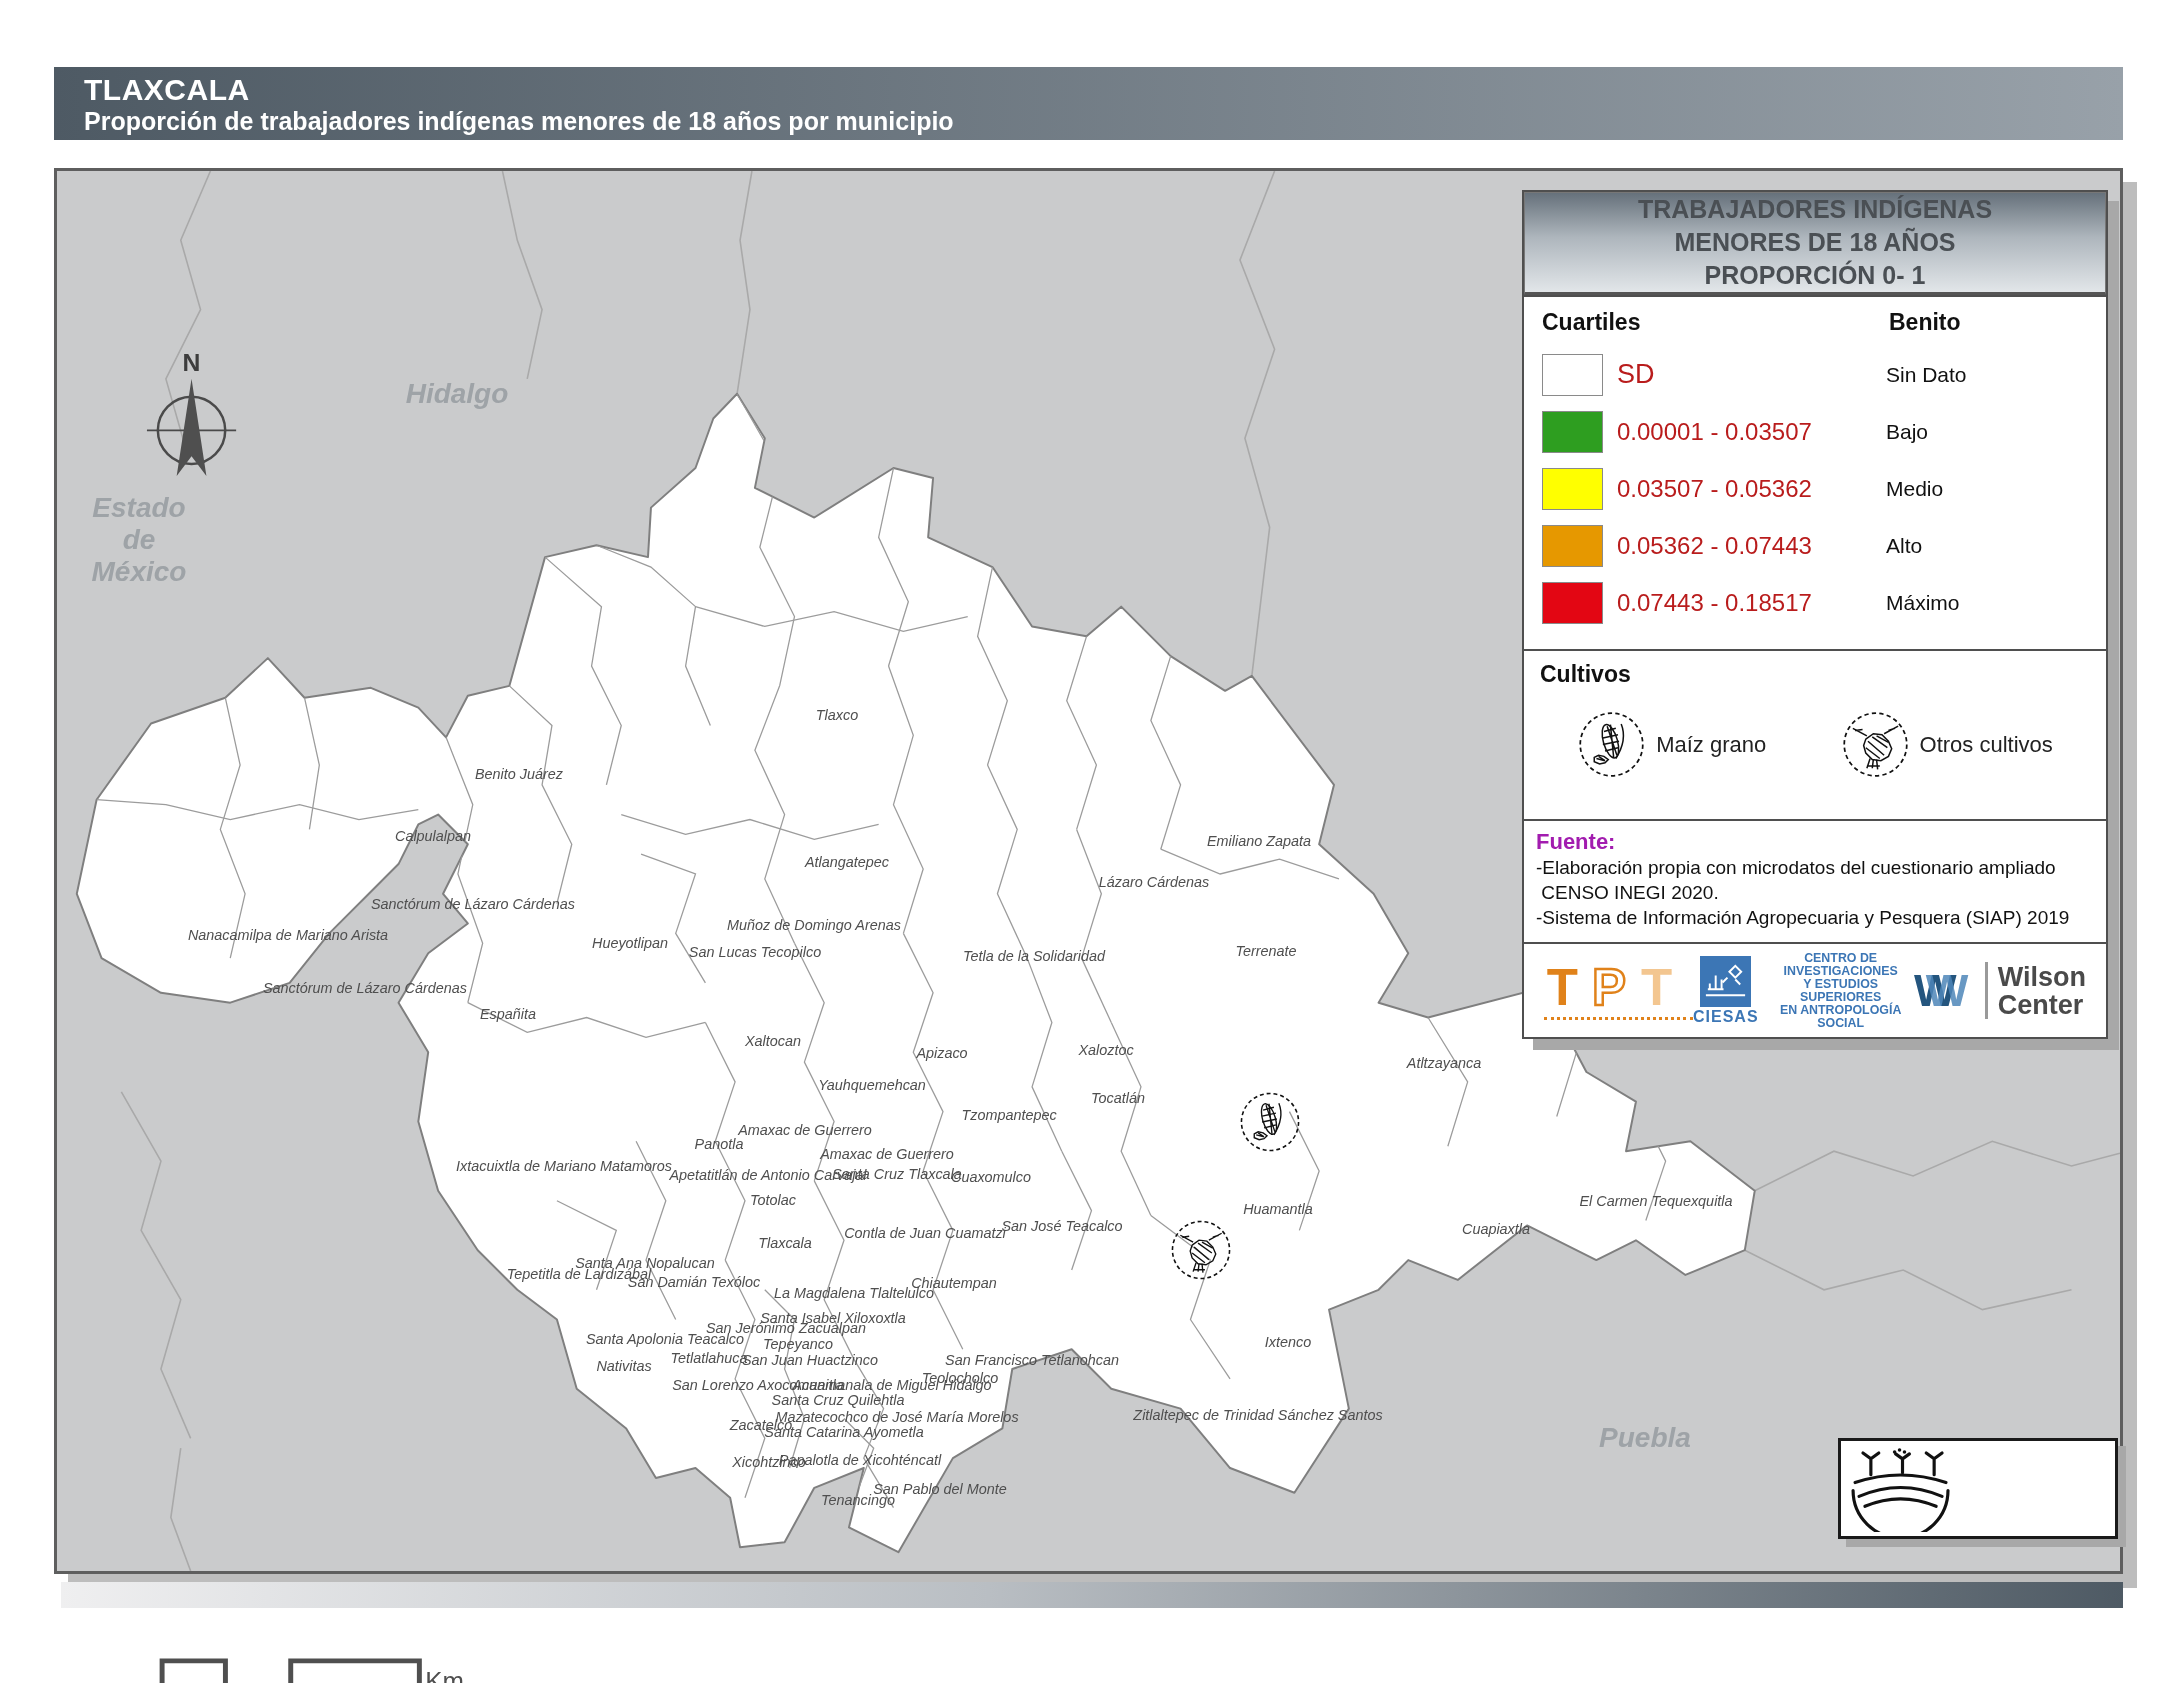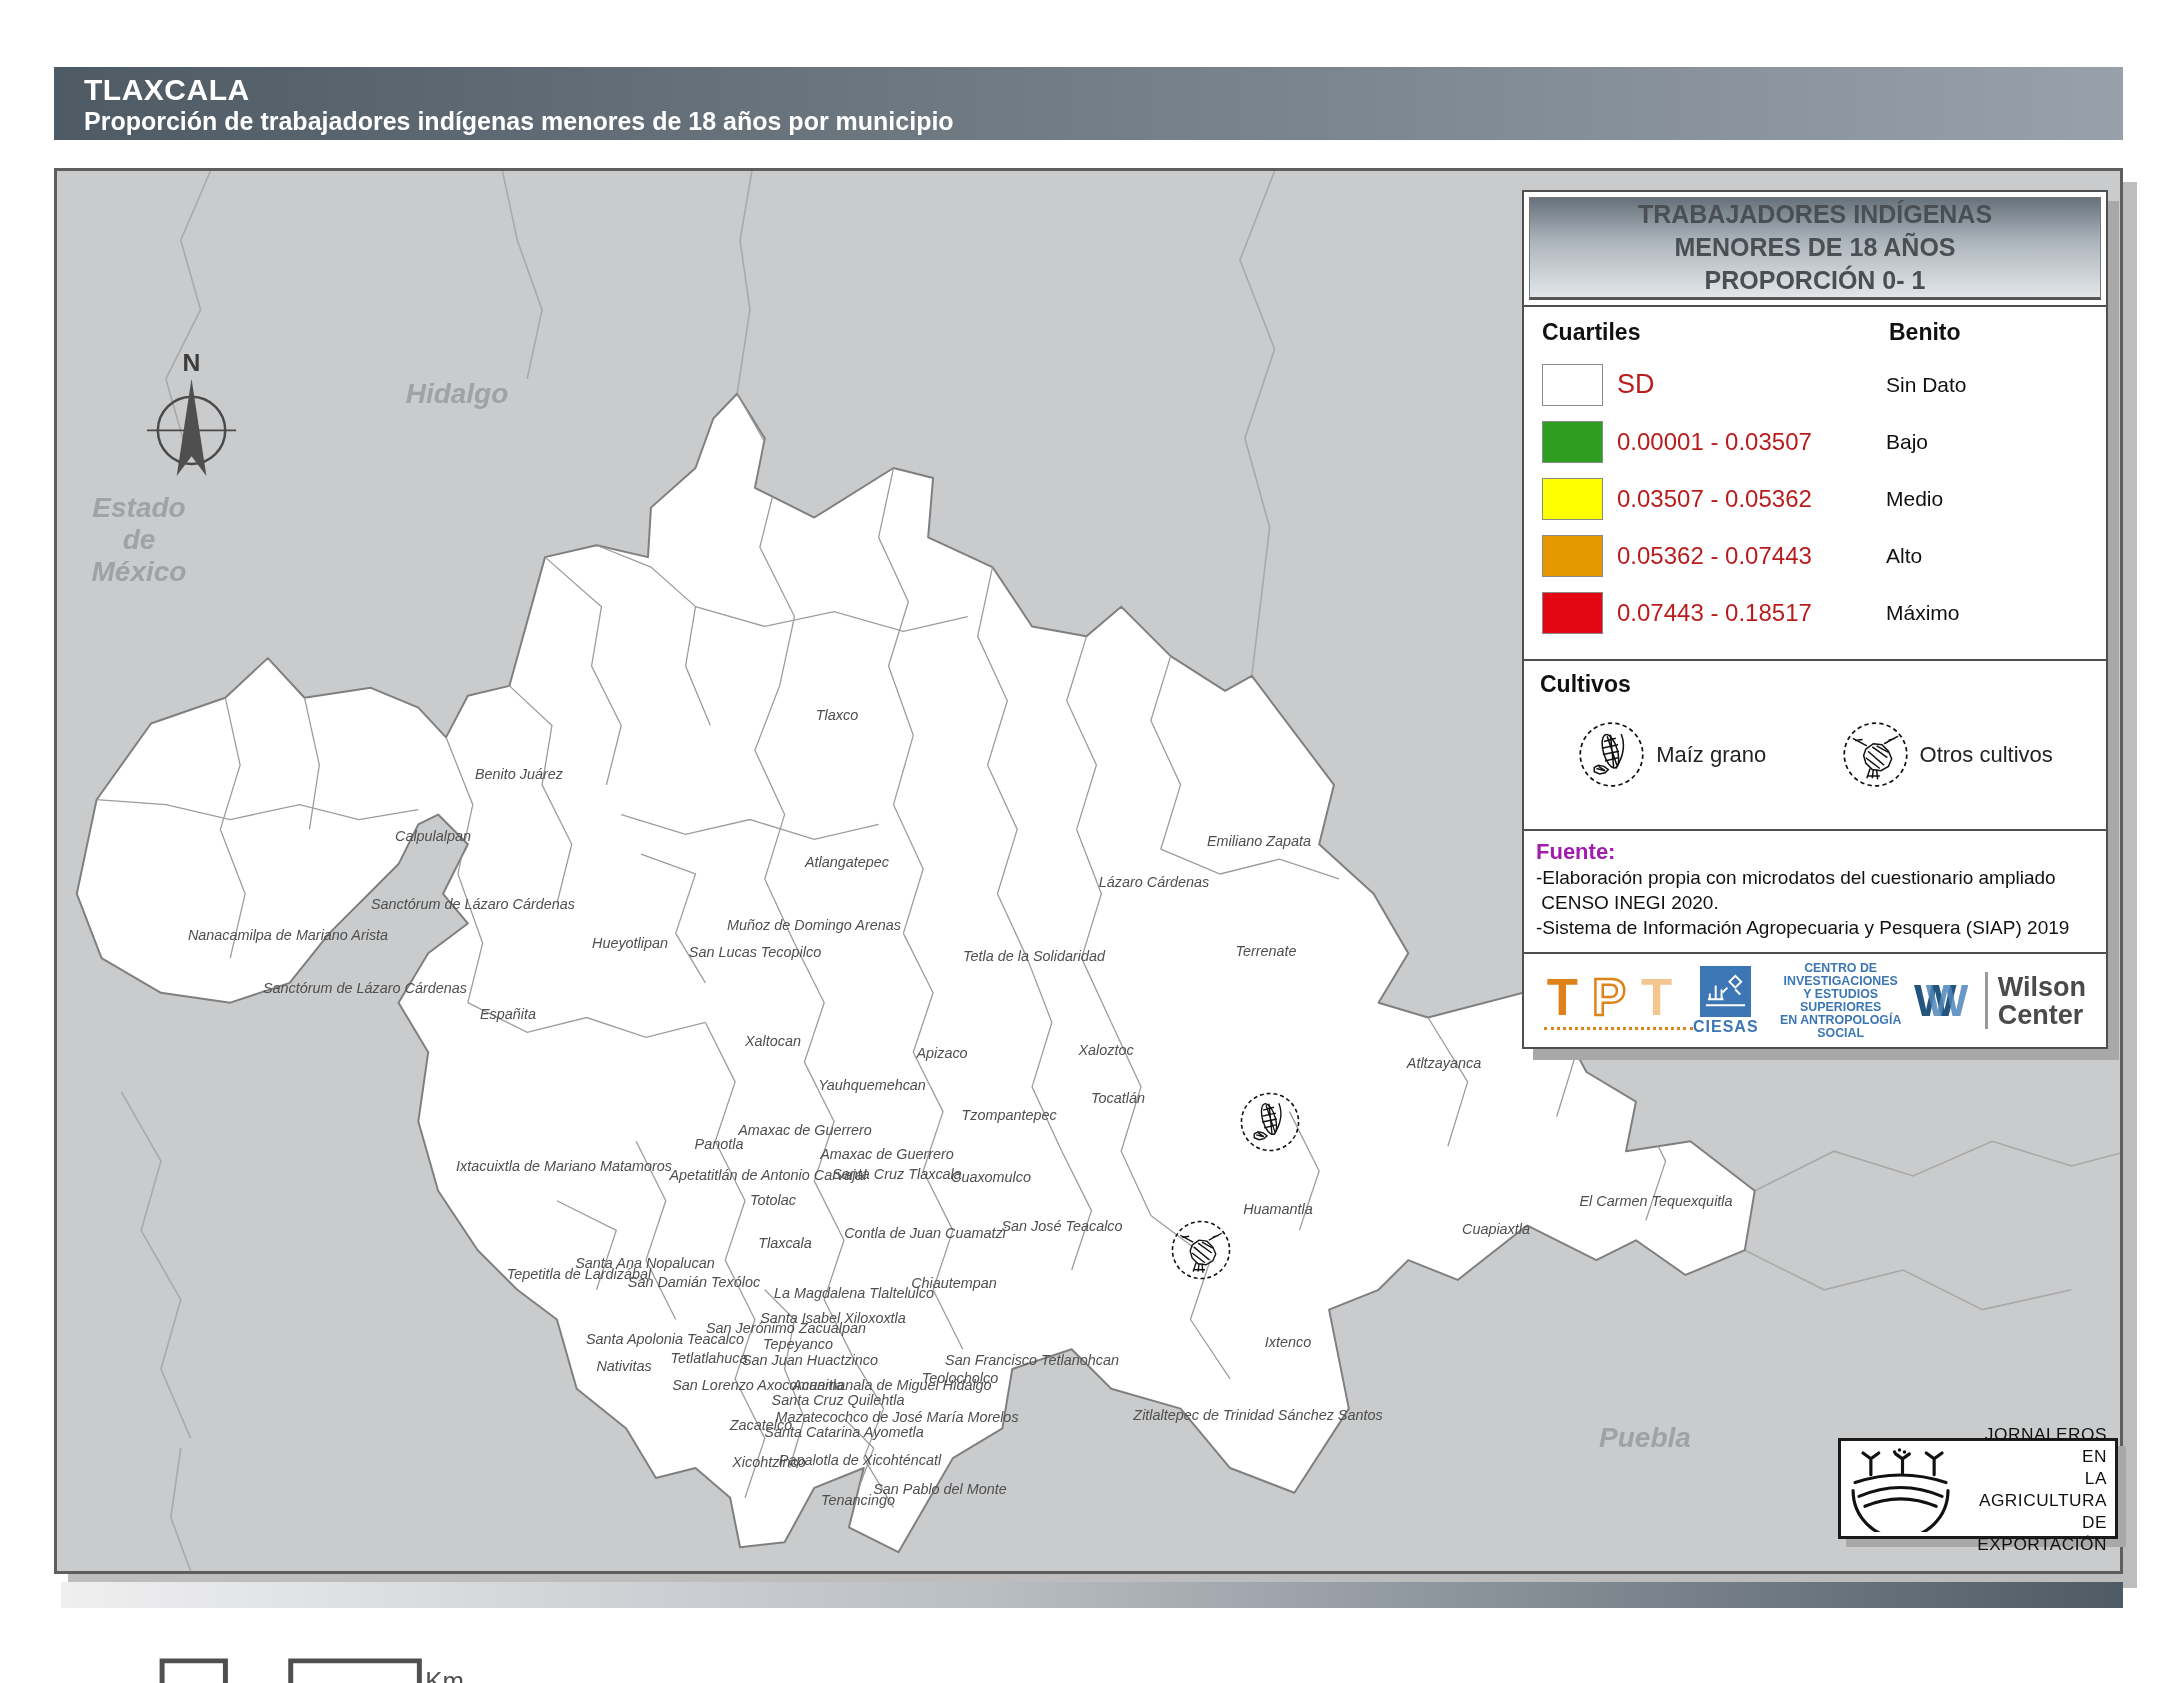"TRABAJADORES INDÍGENAS" .legend-head { padding: 5px -> none }
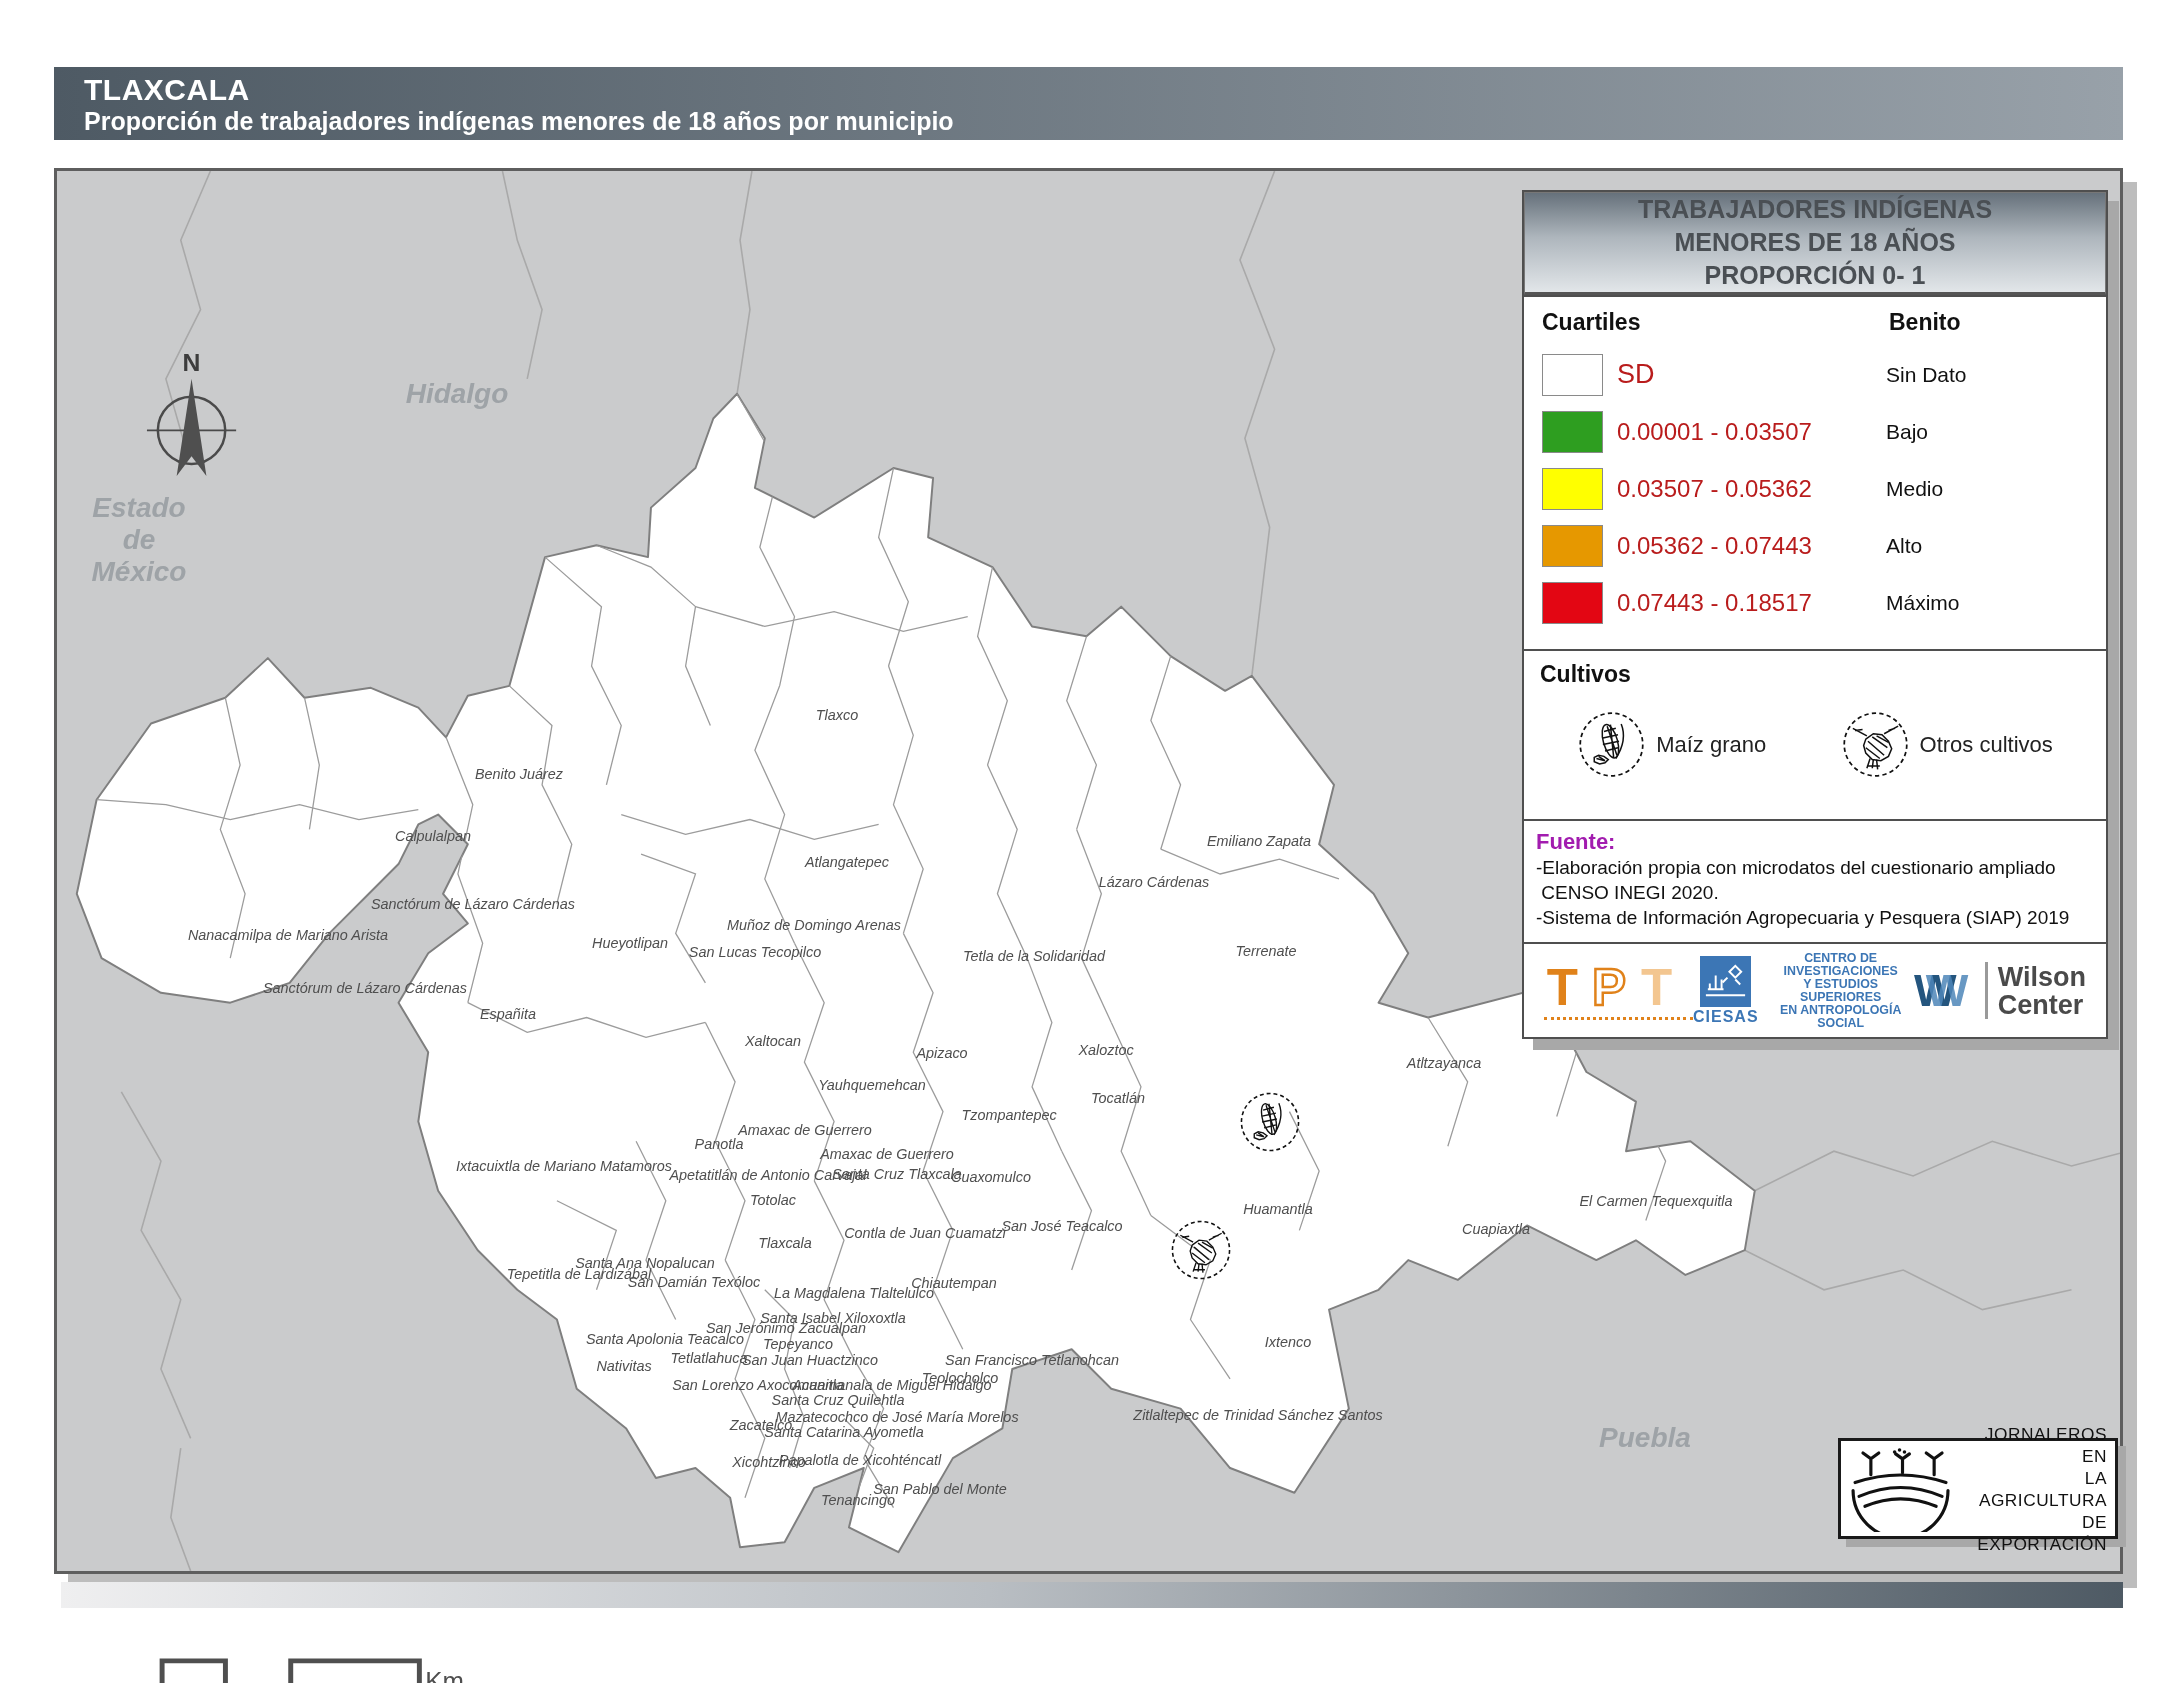"JORNALEROS EN" div.jorn-text { html: <div> <div>JORNALEROS EN</div> <div>LA AGRICULTURA</div> <div>DE EXPORTACIÓN</div> </div> -> none }
